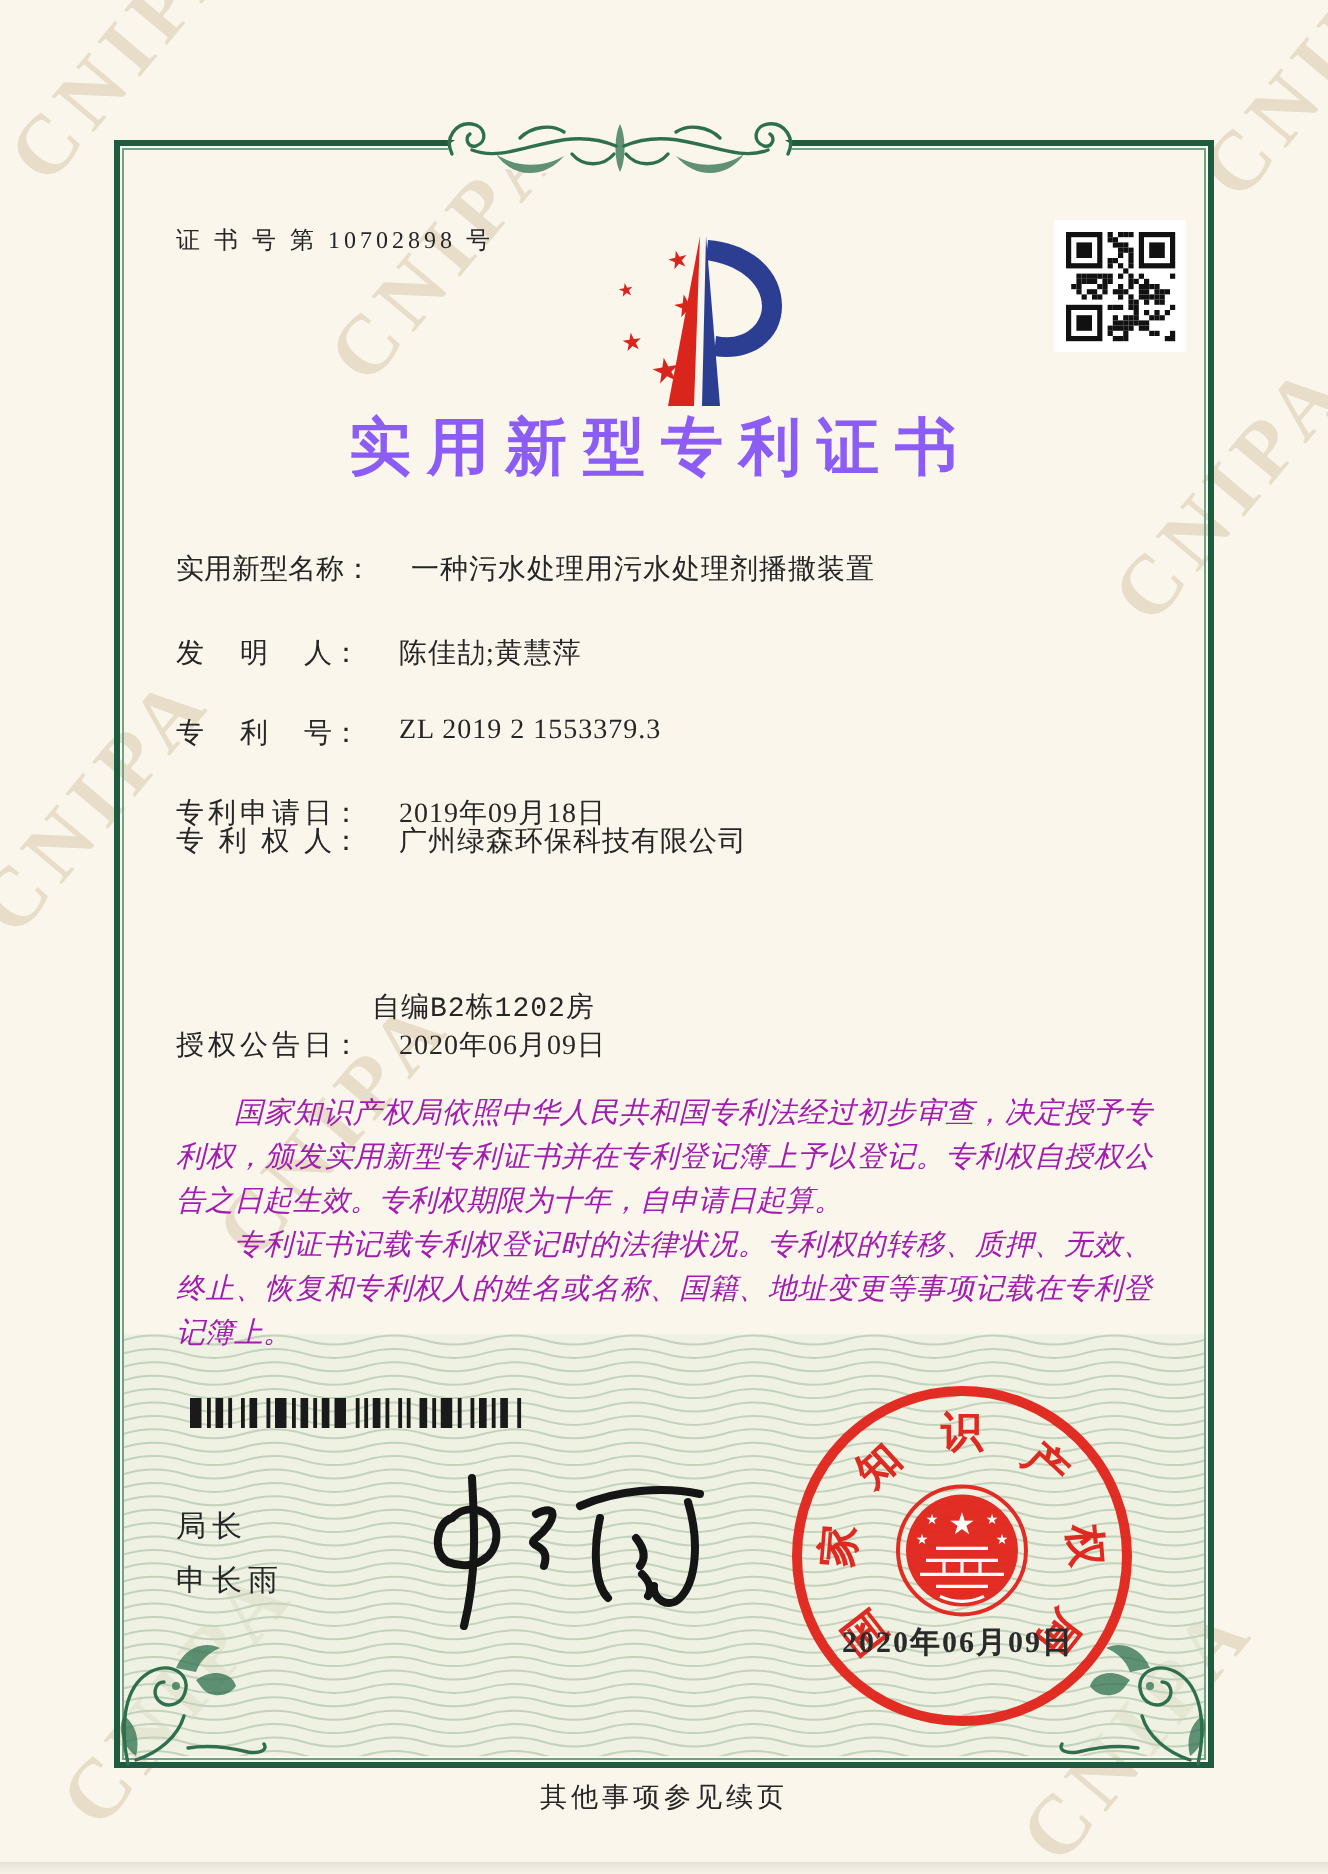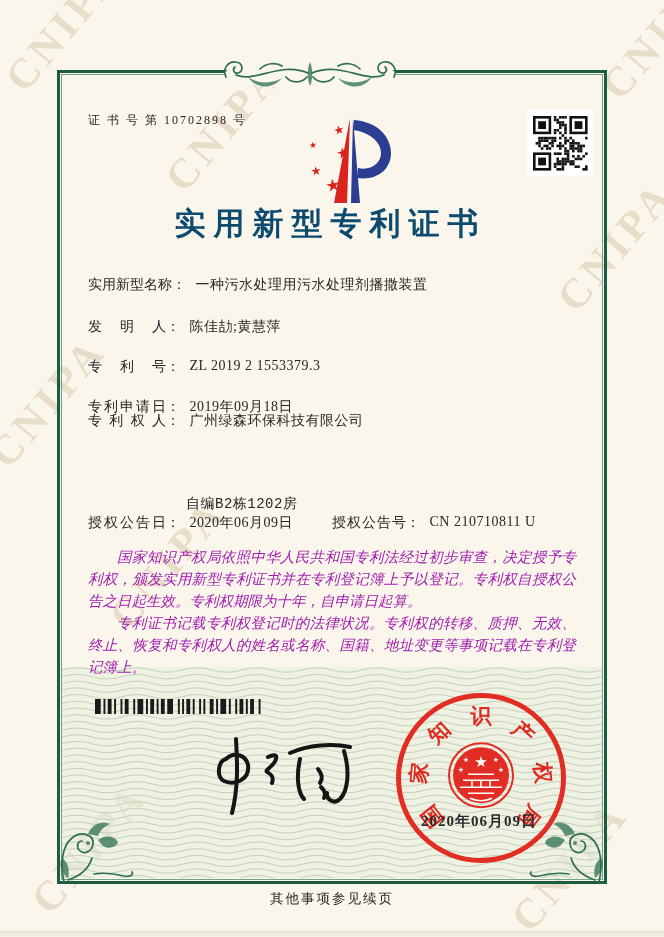"实用新型专利证书" .title { color: #0c4a6e -> #8b5cf6 }
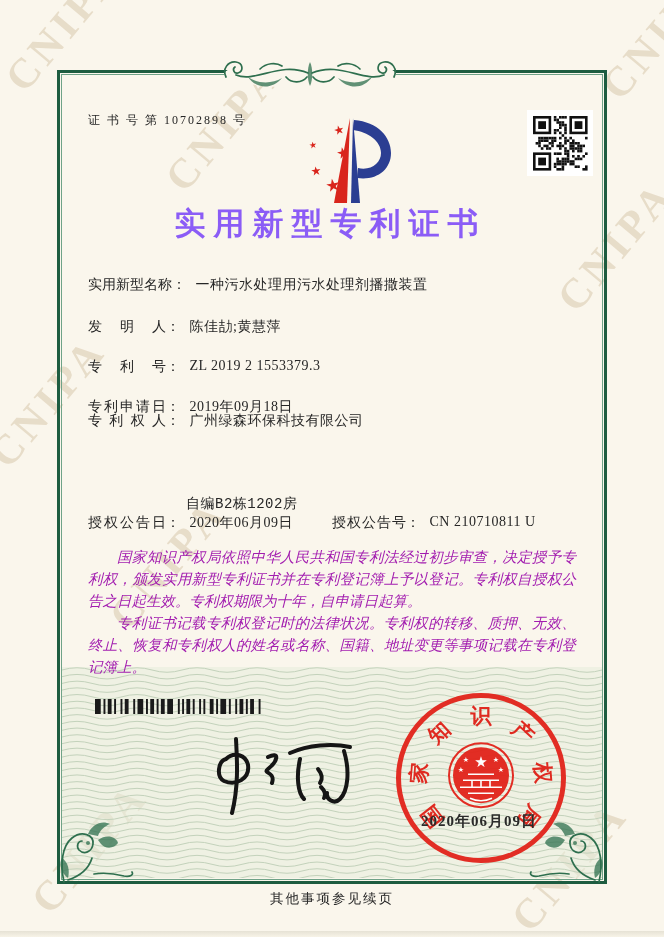"一种污水处理用污水处理剂播撒装置" .fvalue { margin-left: 6px -> 16px }
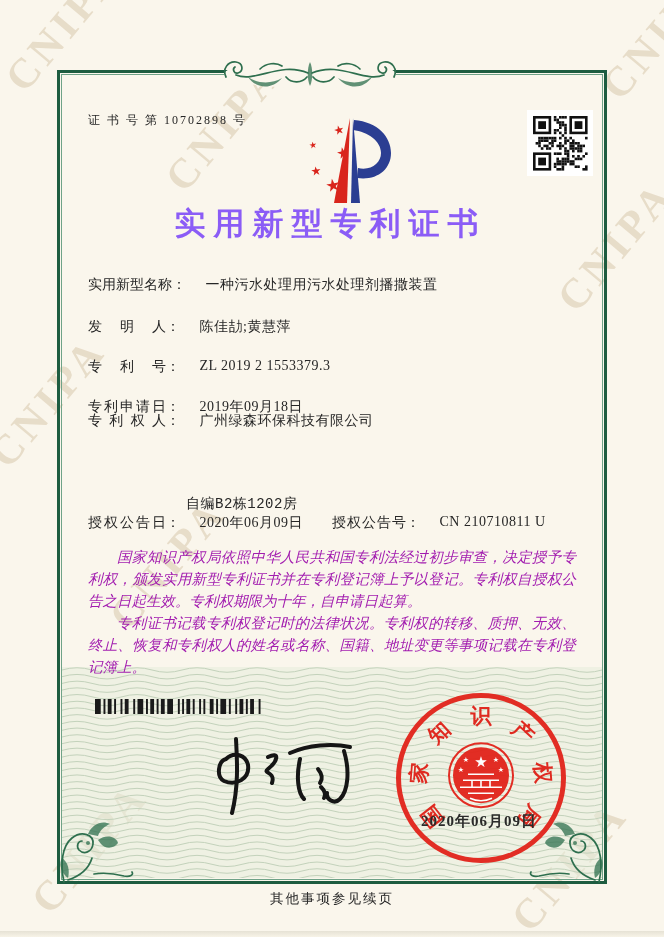"授权公告号： CN 210710811 U" div.grant2 { html: <div> <span>授权公告号</span><span>：</span> <span>CN 210710811 U</span> </div> -> none }
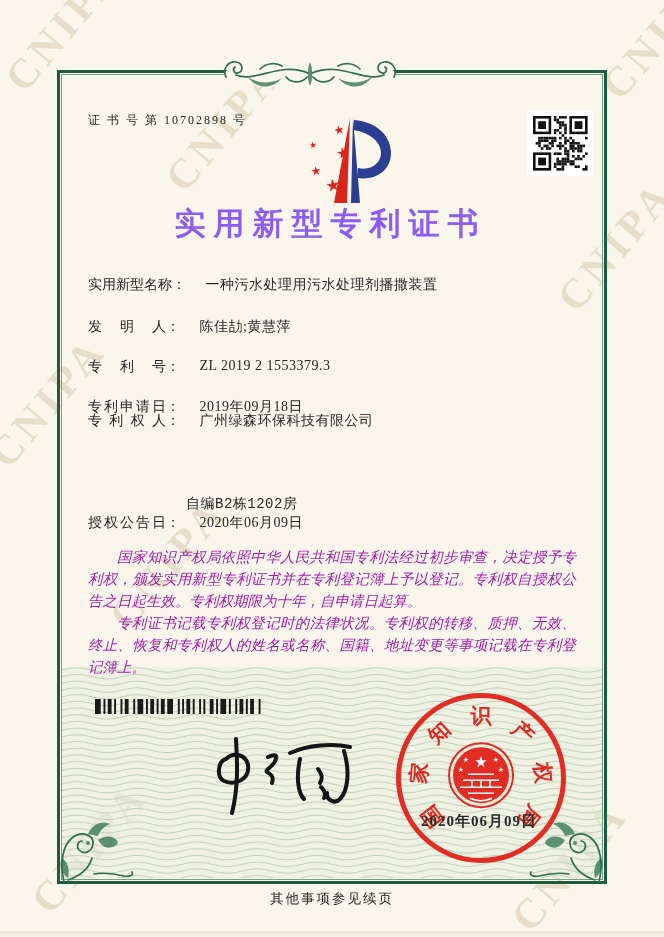"局长" div.signer { html: none -> <div> <div>局长</div> <div>申长雨</div> </div> }
